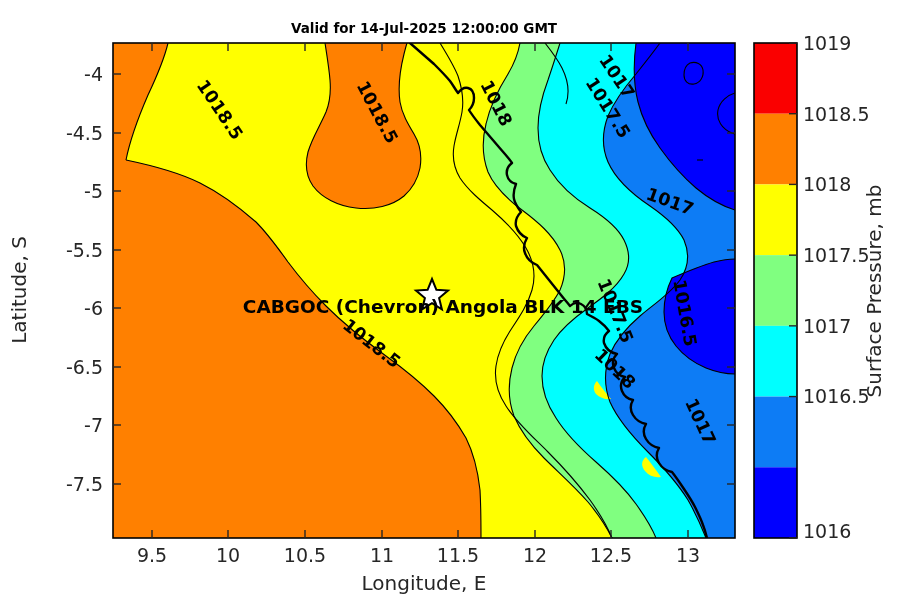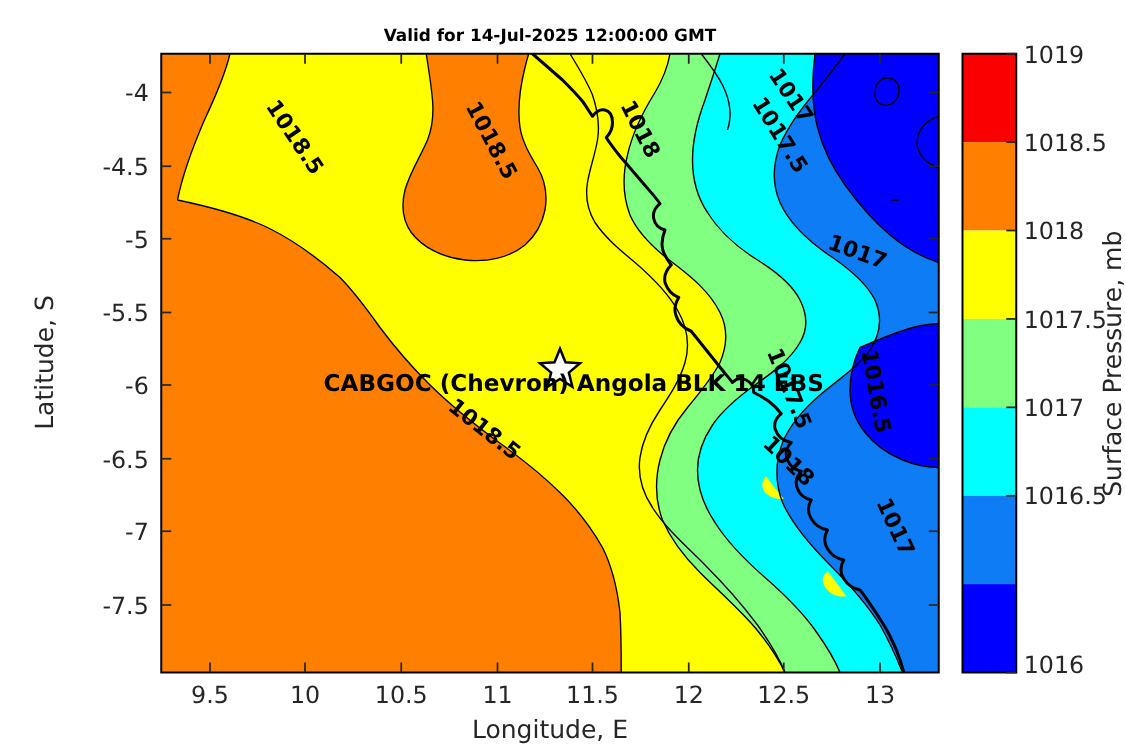"Valid for 14-Jul-2025 12:00:00 GMT" #figure { left: 16px -> 0 }
